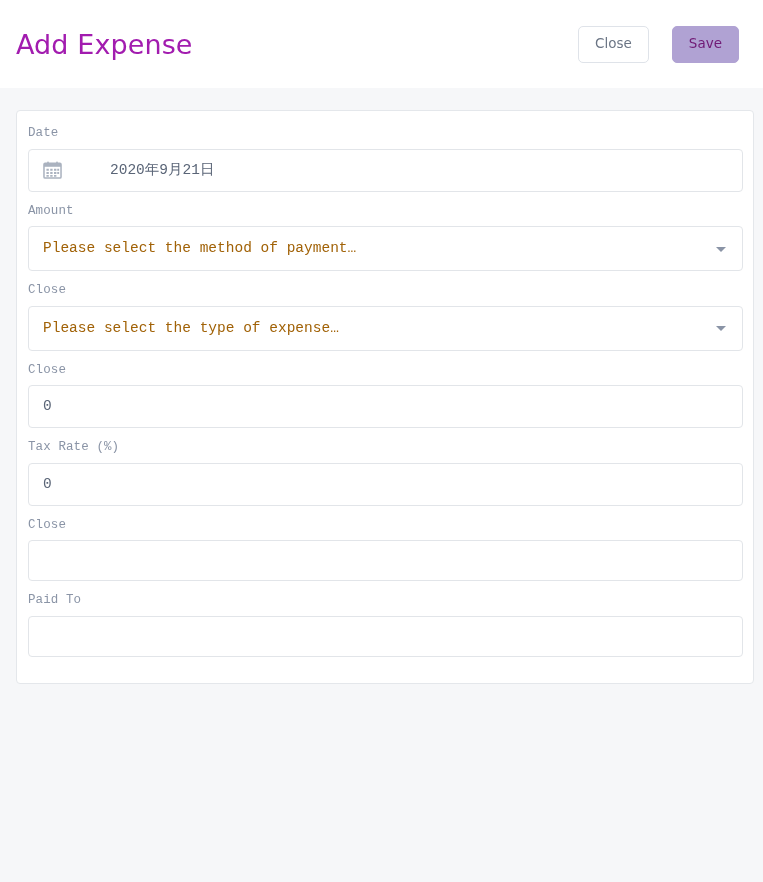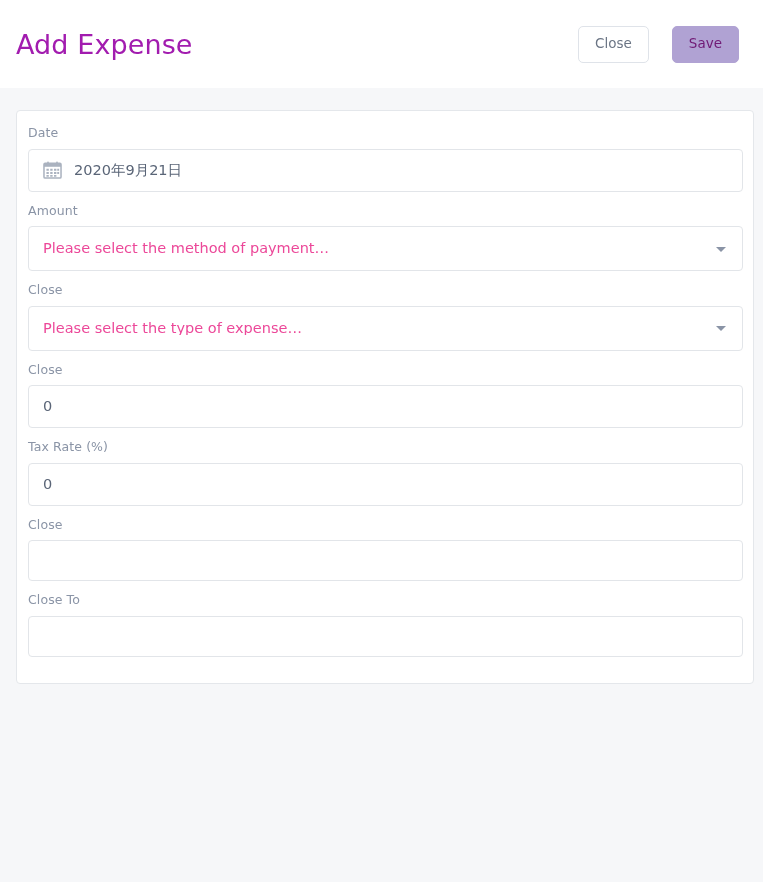"Date" .content-area { font-family: none -> Liberation Mono, monospace }
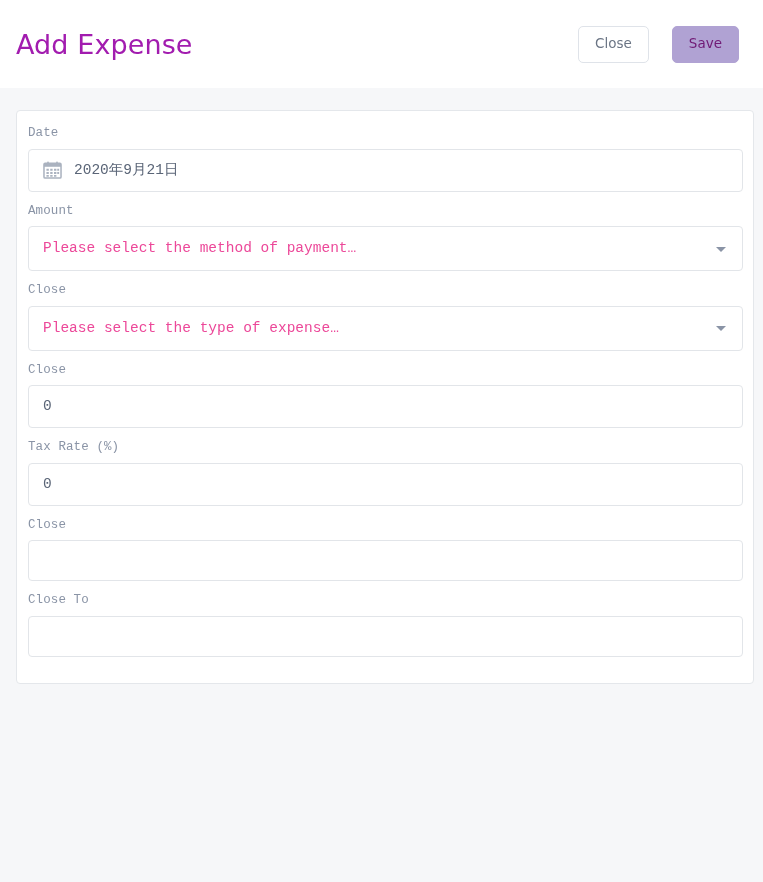"2020年9月21日" .control.input-ctl { gap: none -> 36px }
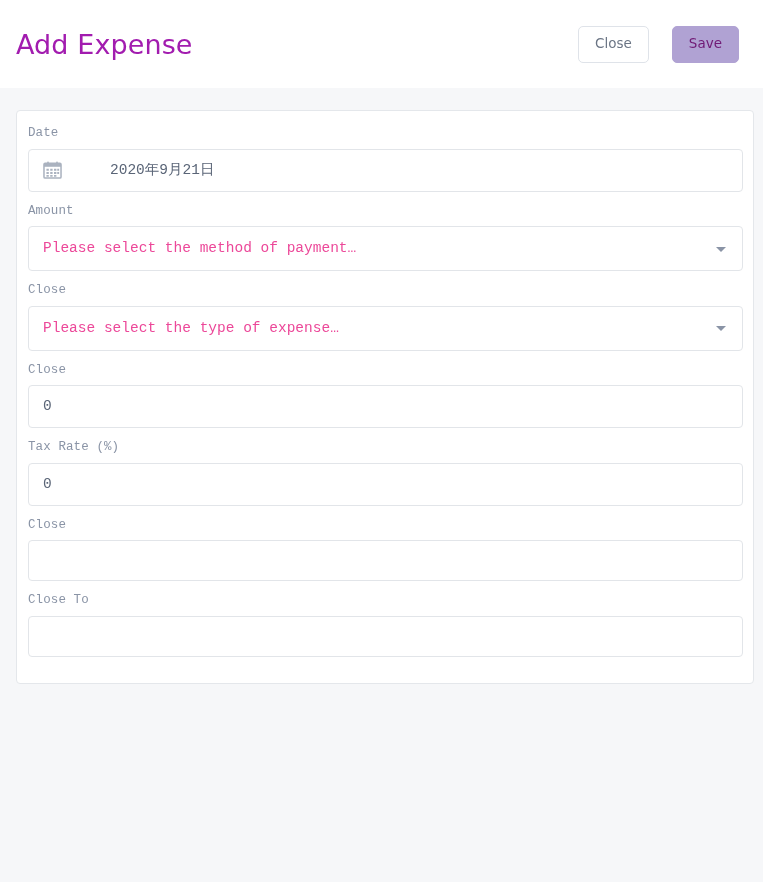"Please select the method of" .control-text.placeholder { color: #ec4899 -> #a16207 }
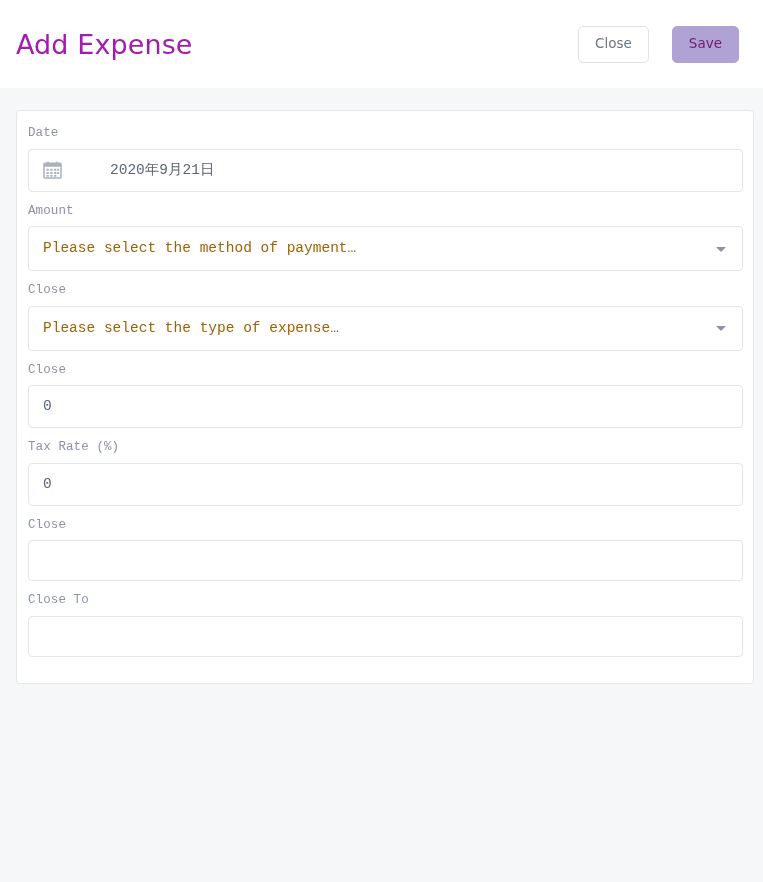"Close To" span.field-label { text: Close -> Paid }
